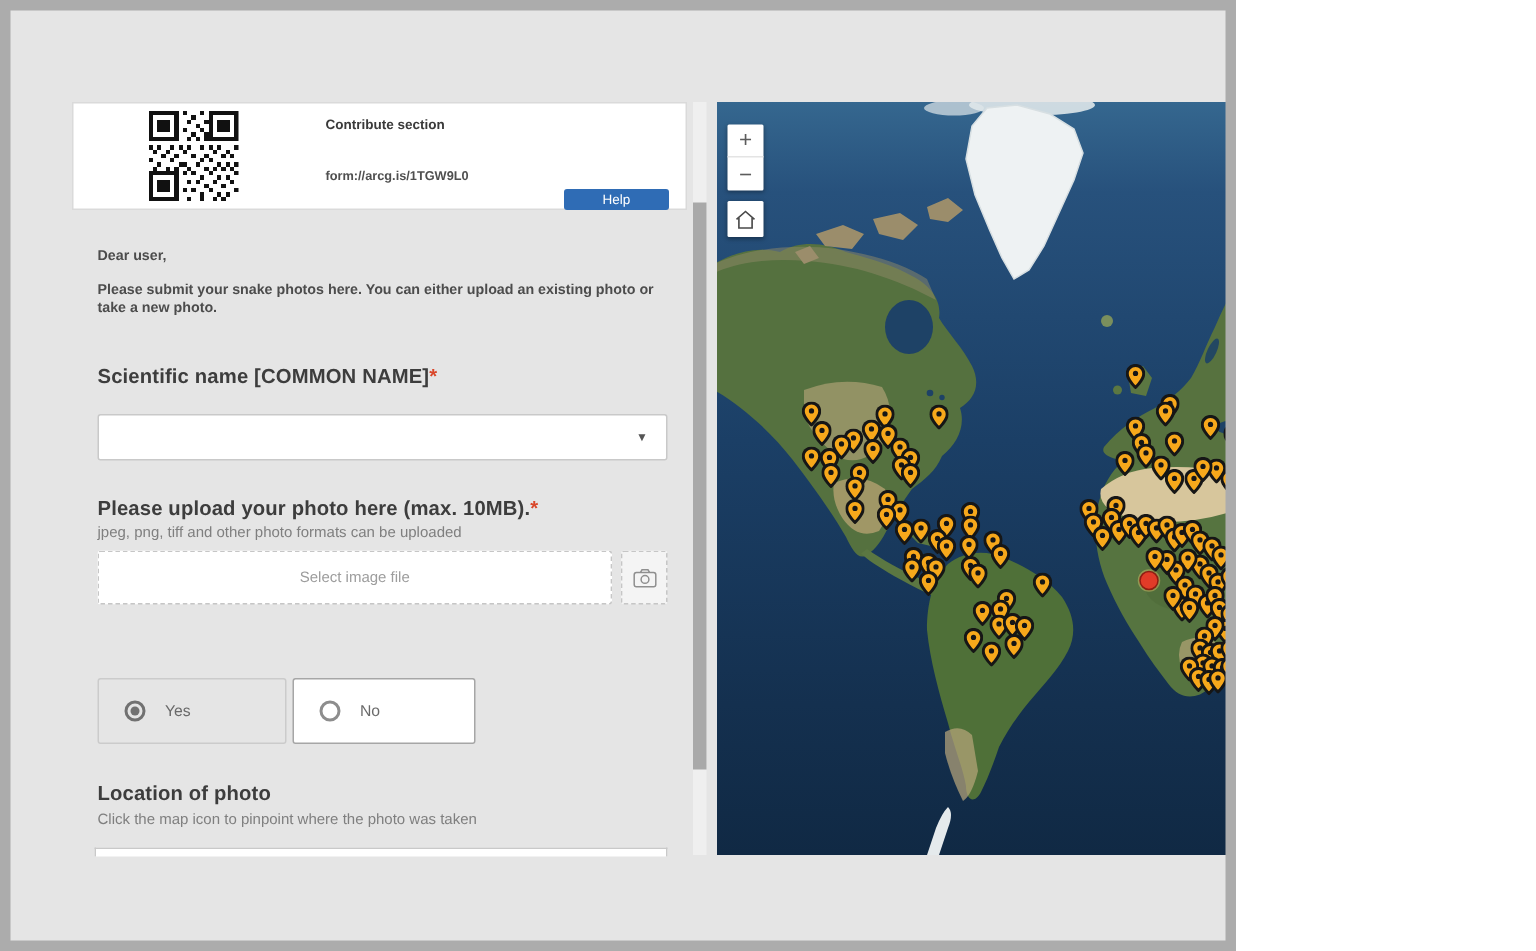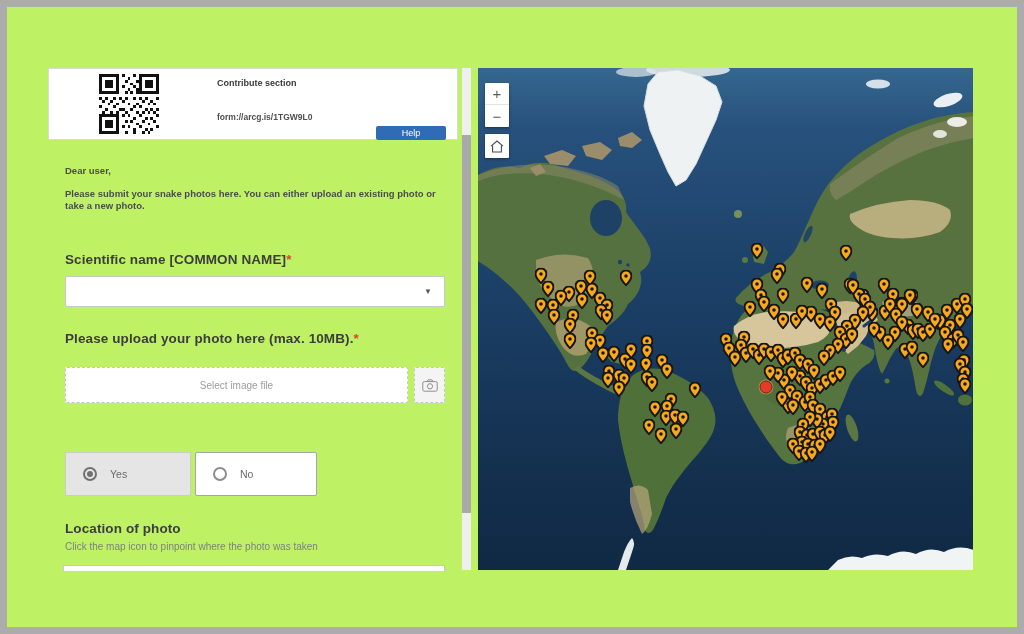"Contribute section" .screen { background: #bef264 -> #e5e5e5; width: 1024px -> 824px }
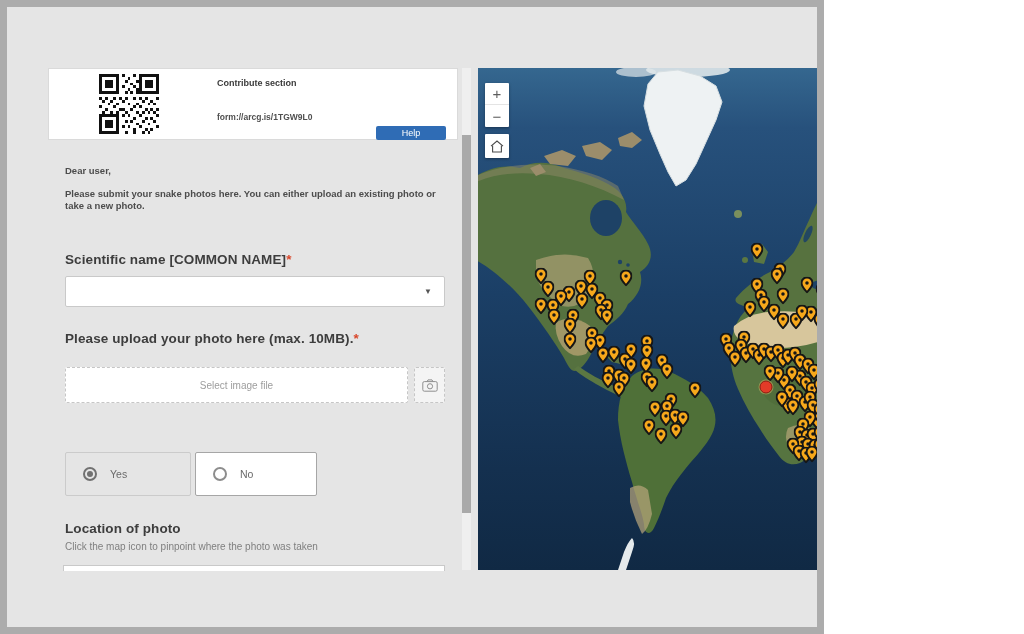"Scientific name [COMMON NAME]*" .q1-label { top: 252px -> 243px }
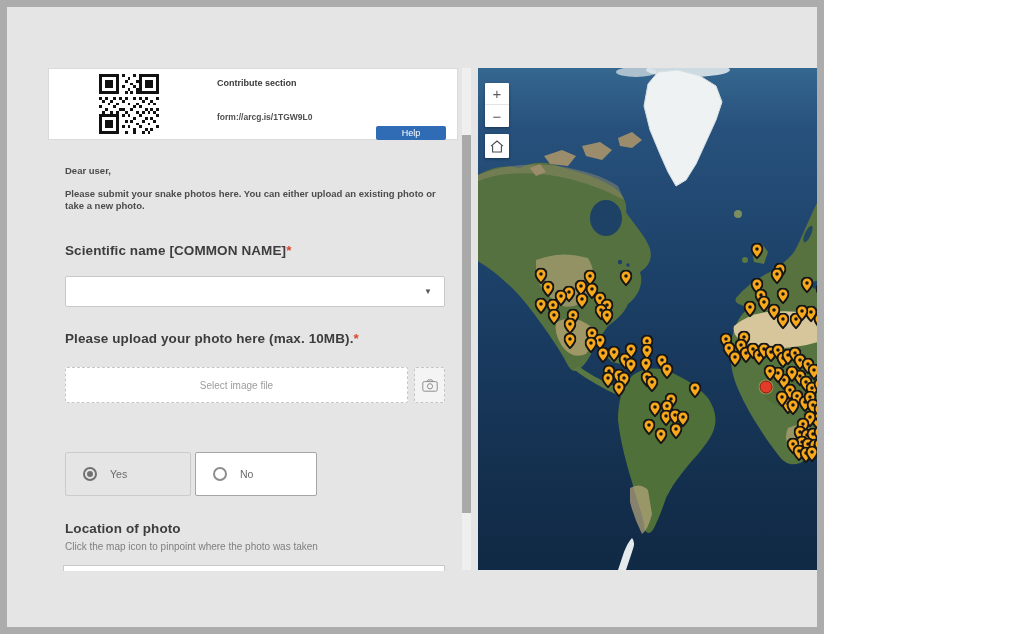"jpeg, png, tiff and other" div.abs { html: none -> <div>jpeg, png, tiff and other photo formats can be uploaded</div> }
